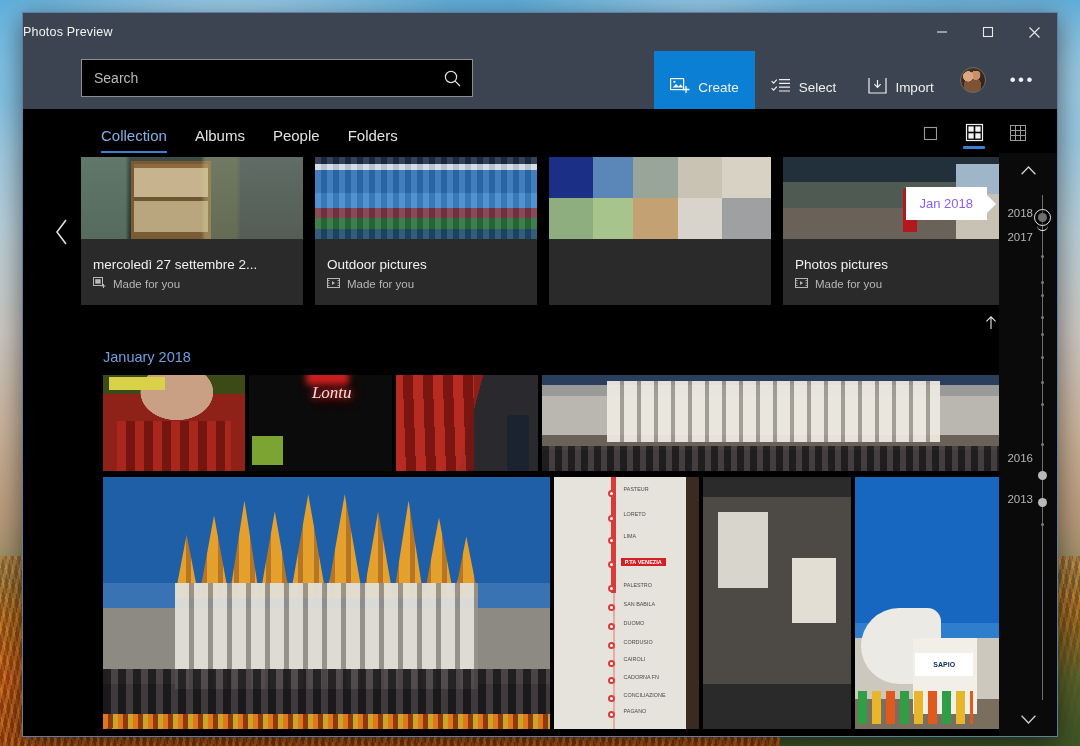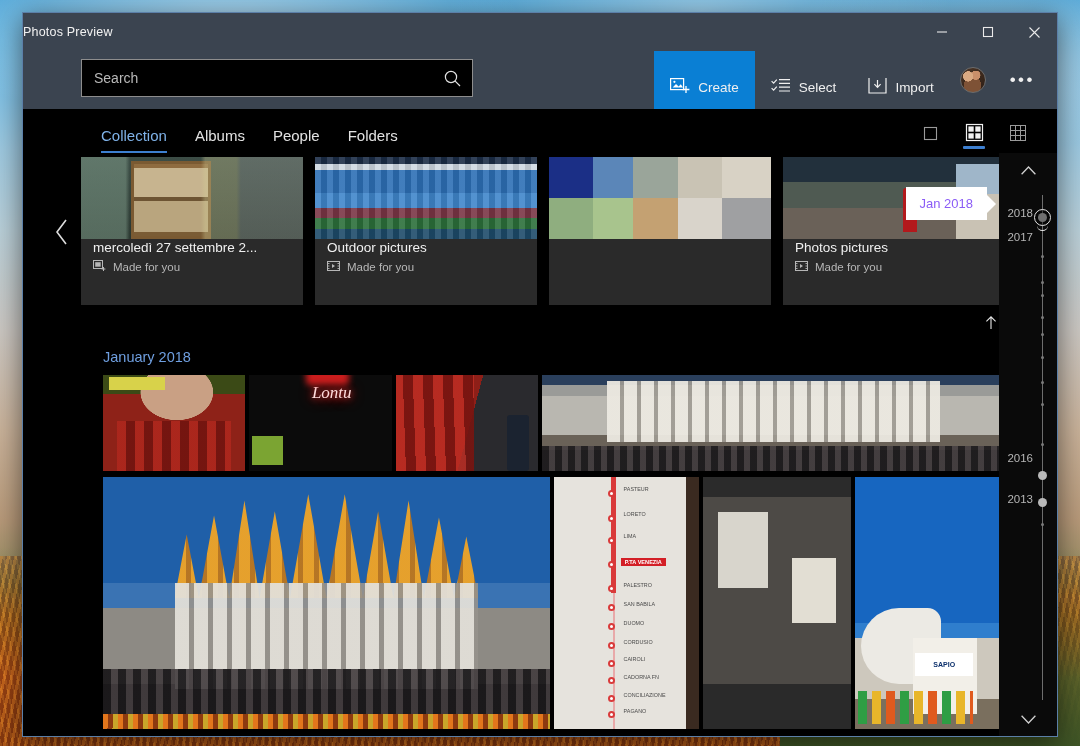"mercoledì 27 settembre 2..." .memmeta { padding: 1px 12px 0 12px -> 18px 12px 0 12px }
